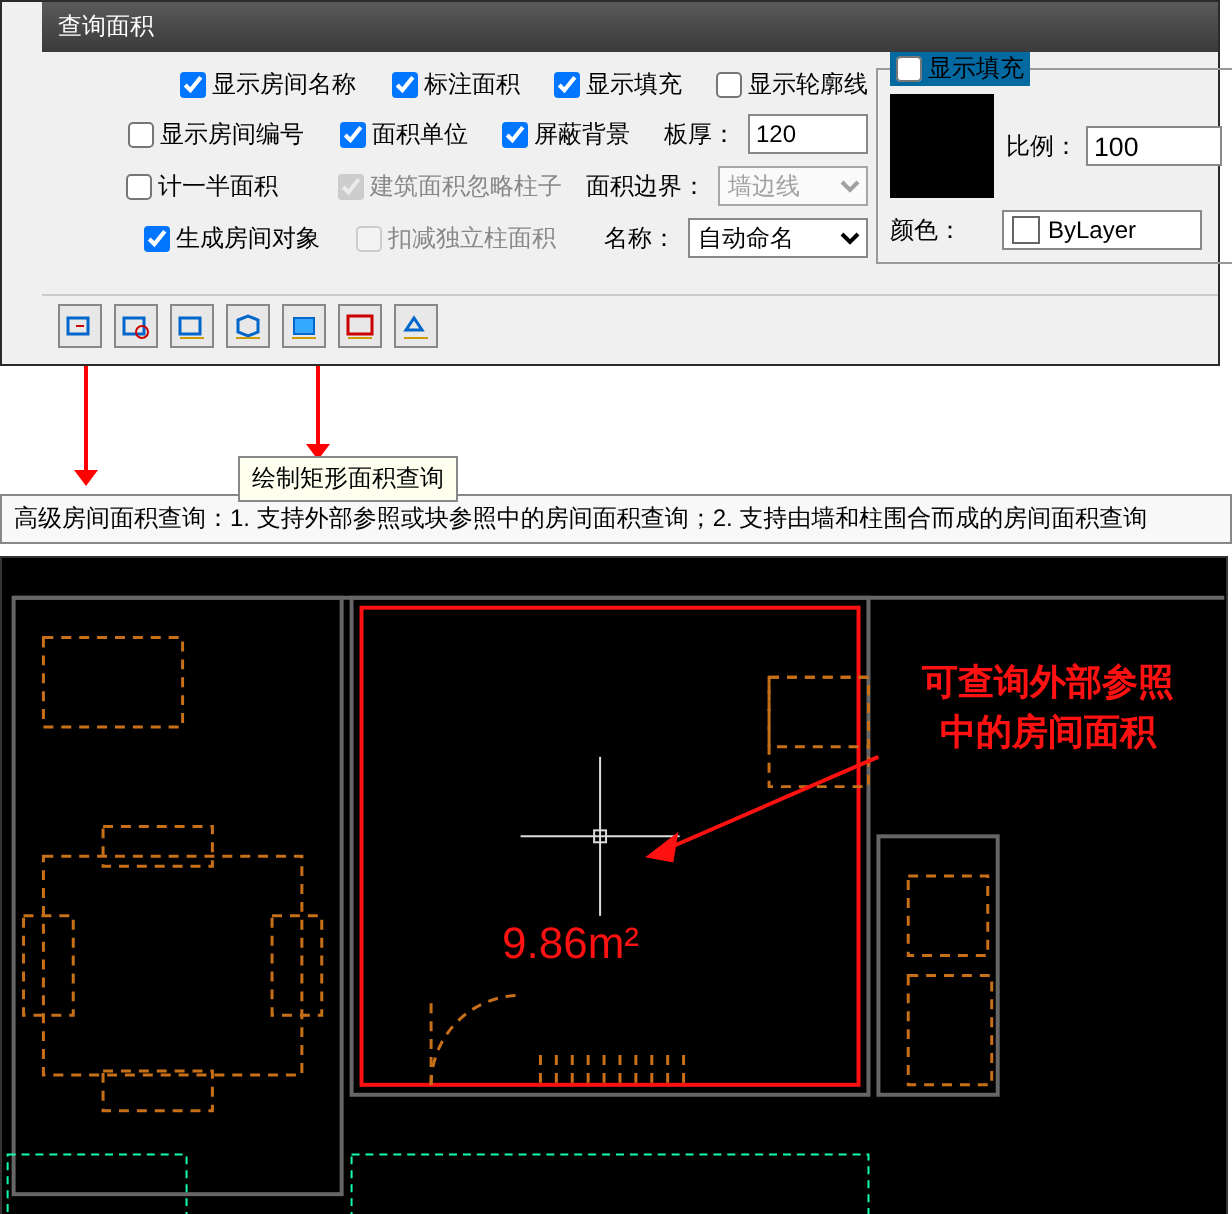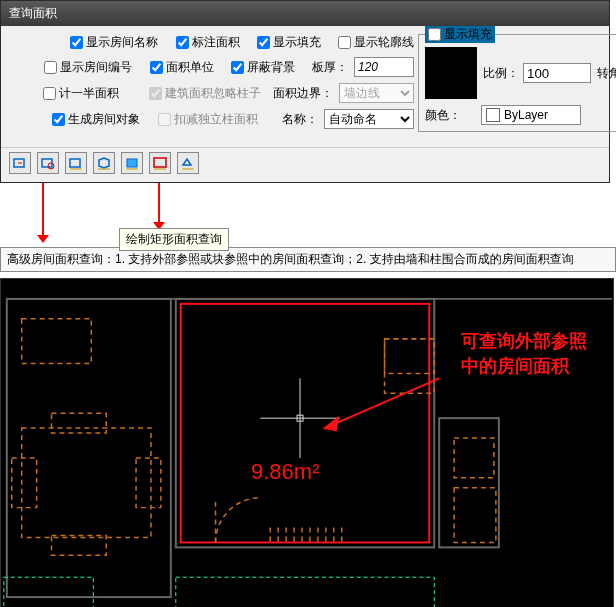"查询面积" .dialog { padding-left: none -> 20px }
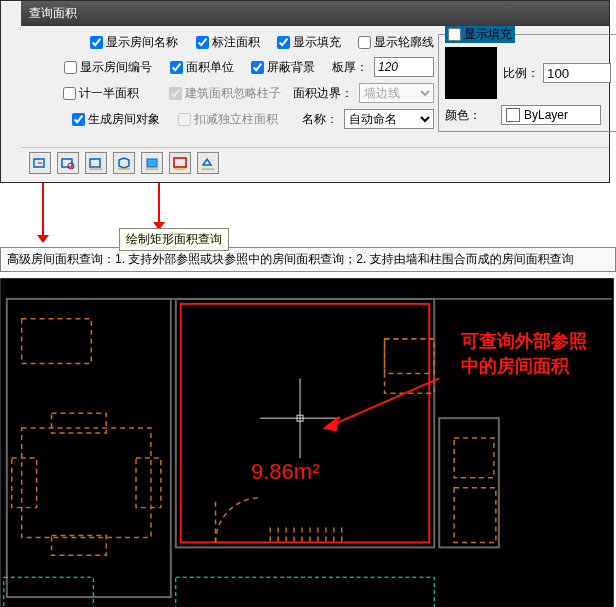"120" .txt-input { font-style: italic -> none }
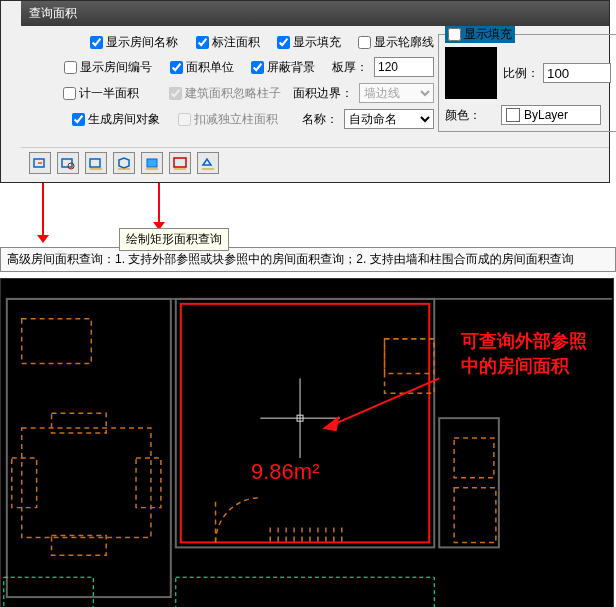"可查询外部参照" .red-label { text-align: none -> center }
